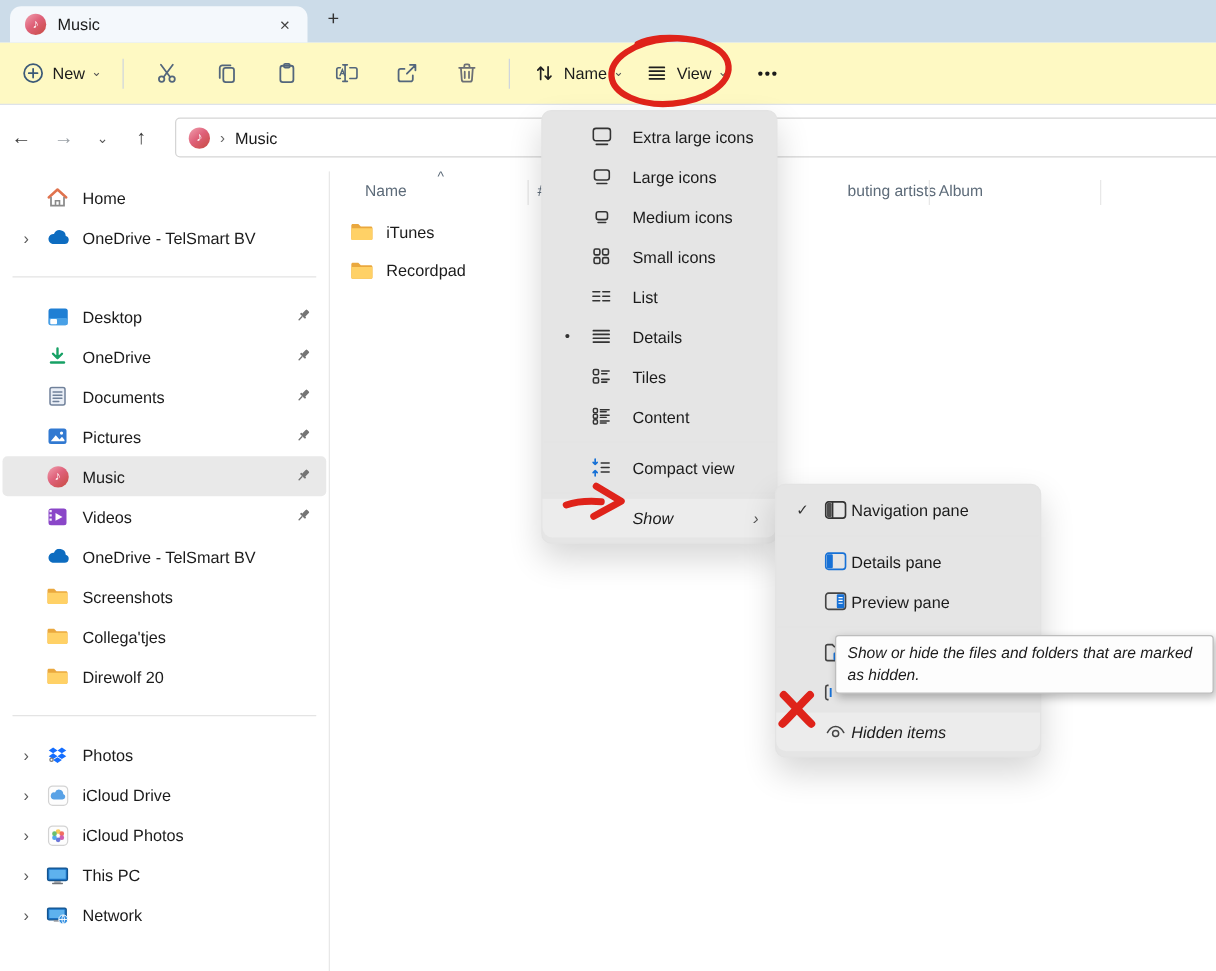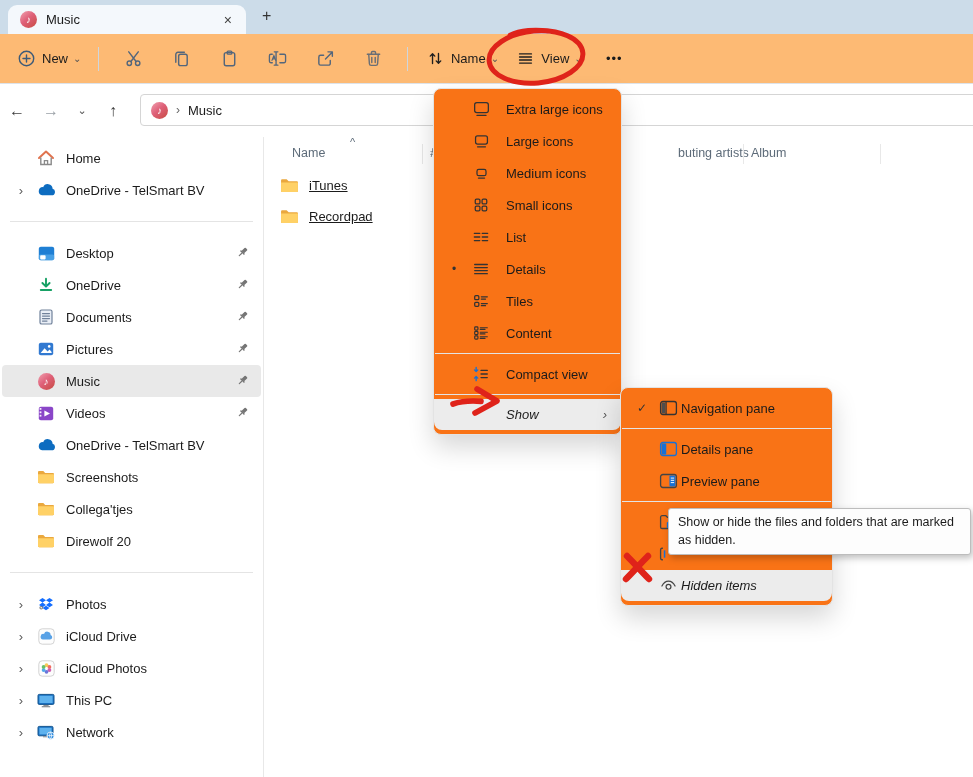"New" .toolbar { background: #fdba74 -> #fef9c3 }
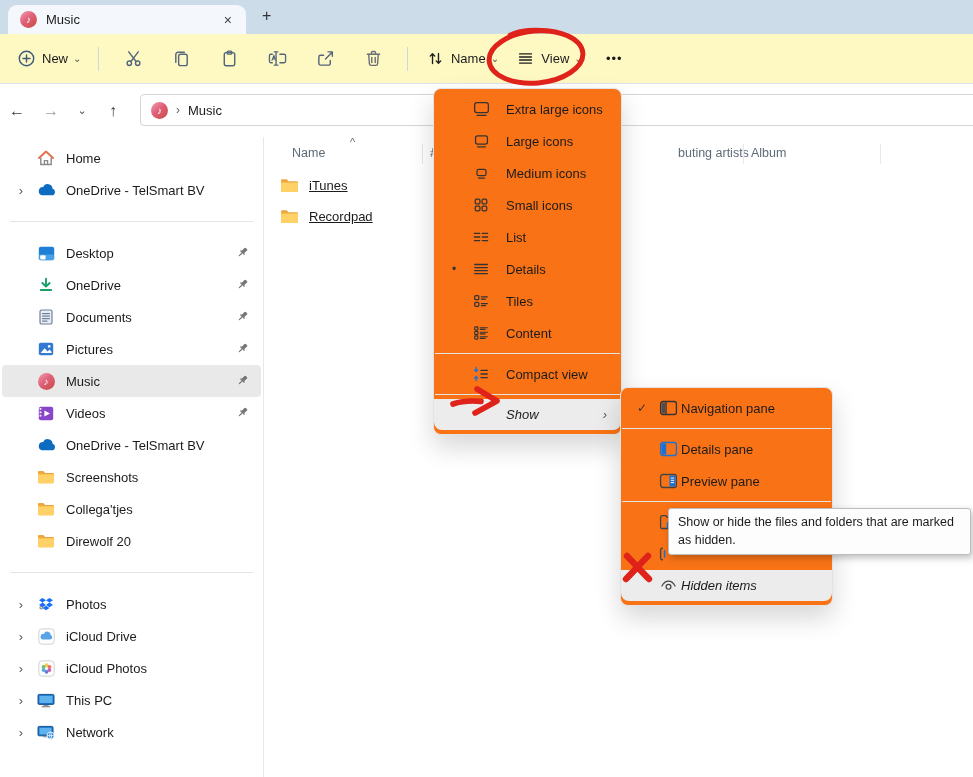"Extra large icons" .menu { background: #f97316 -> #e5e5e5 }
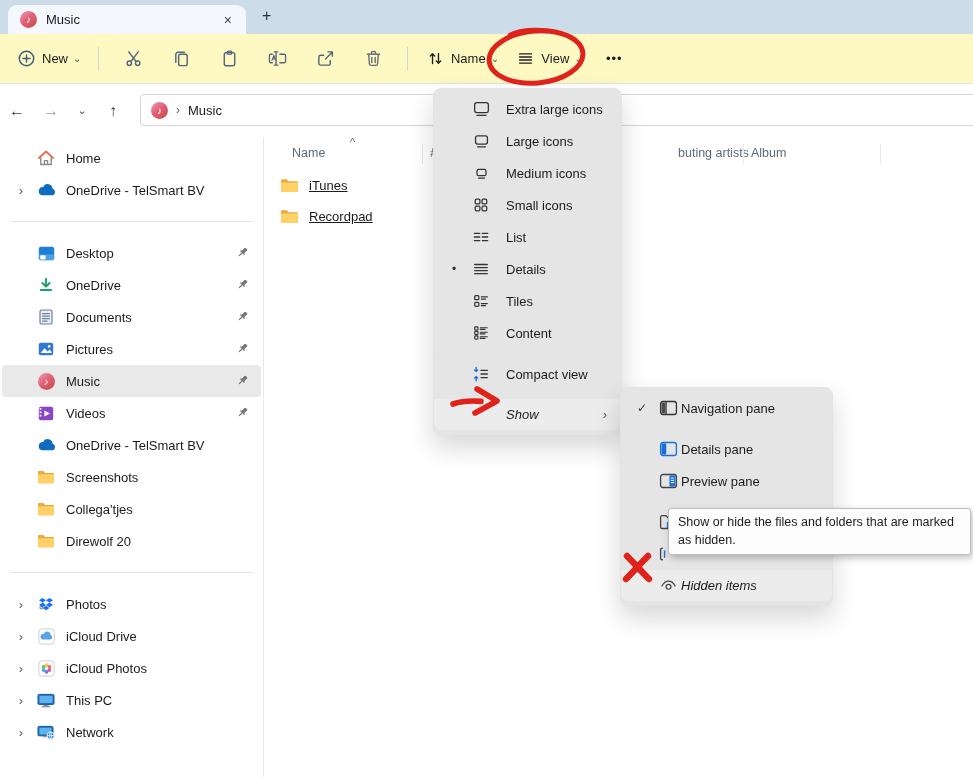"iTunes" .file-label { text-decoration: underline -> none }
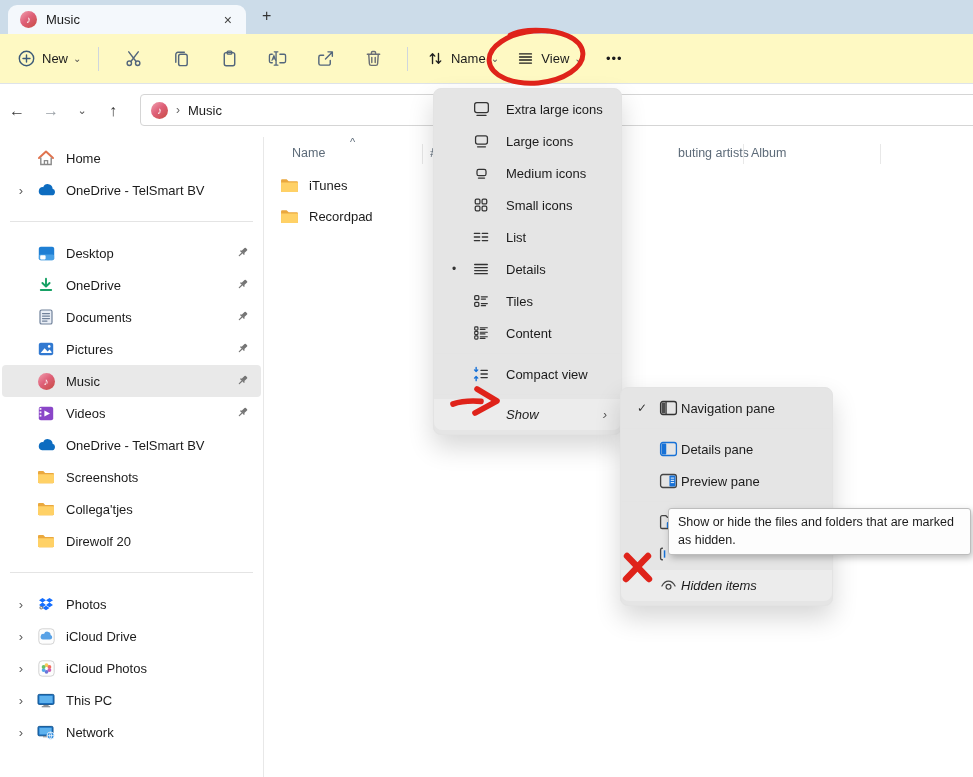"Show or hide the files" .tooltip { font-style: none -> italic }
